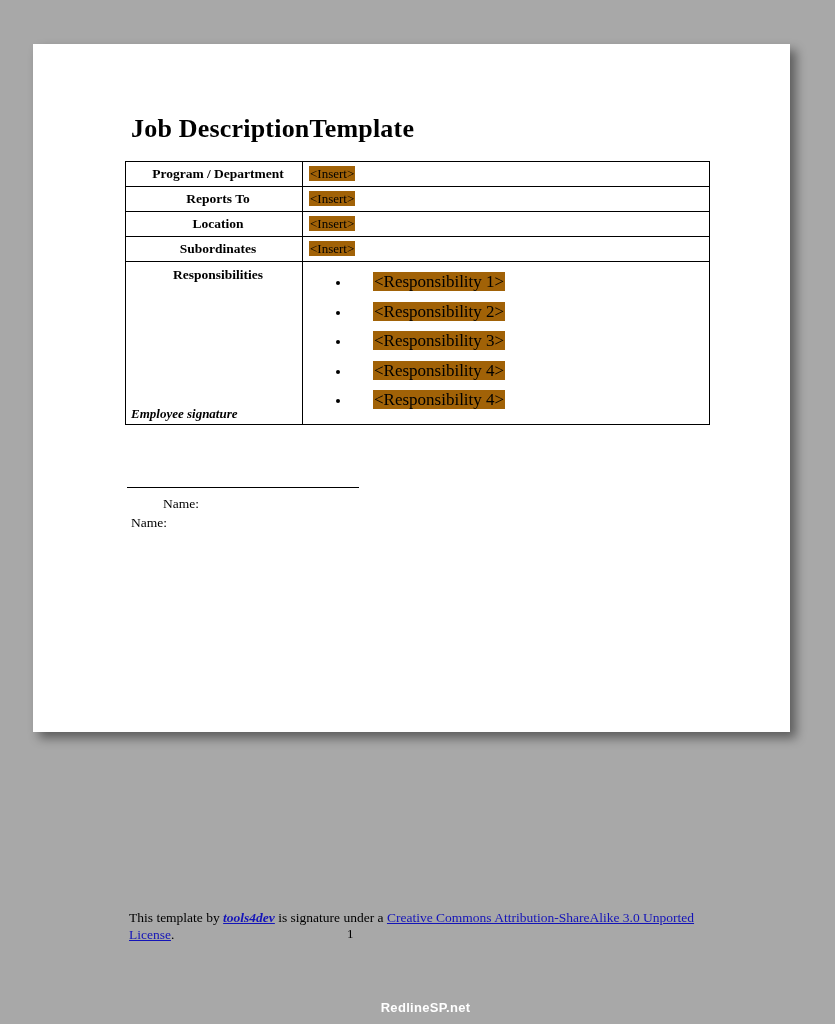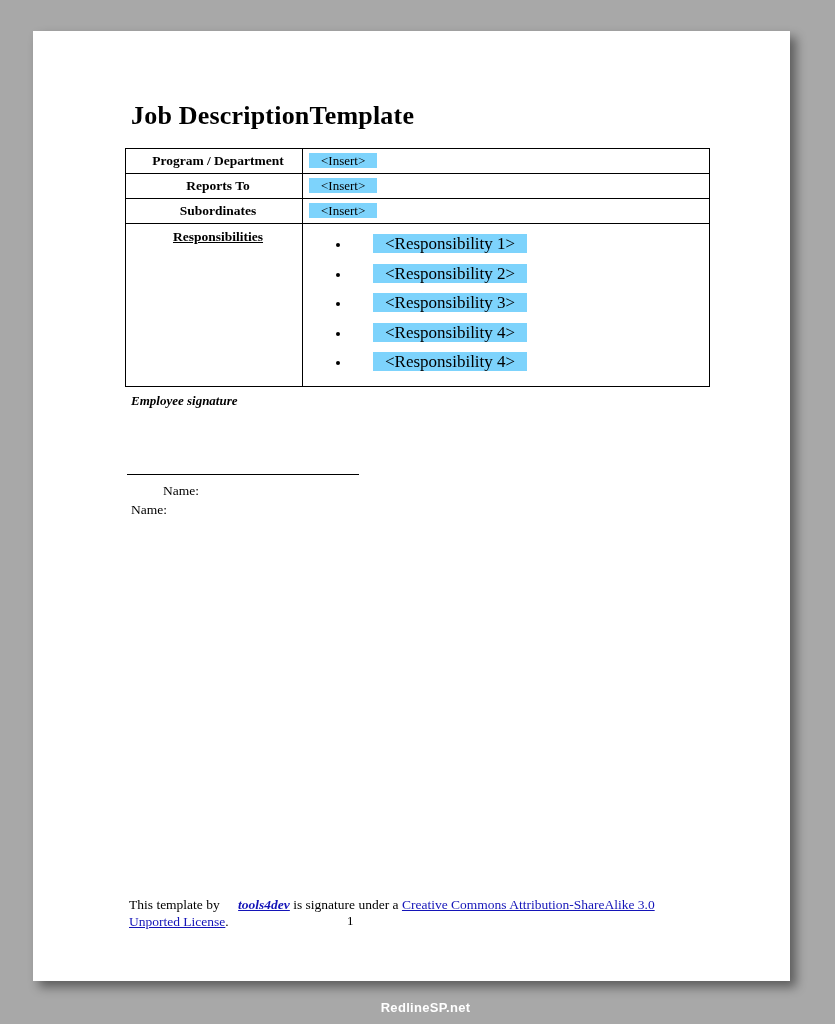"Job DescriptionTemplate" .page-shadow { height: 950px -> 688px; top: 31px -> 44px }
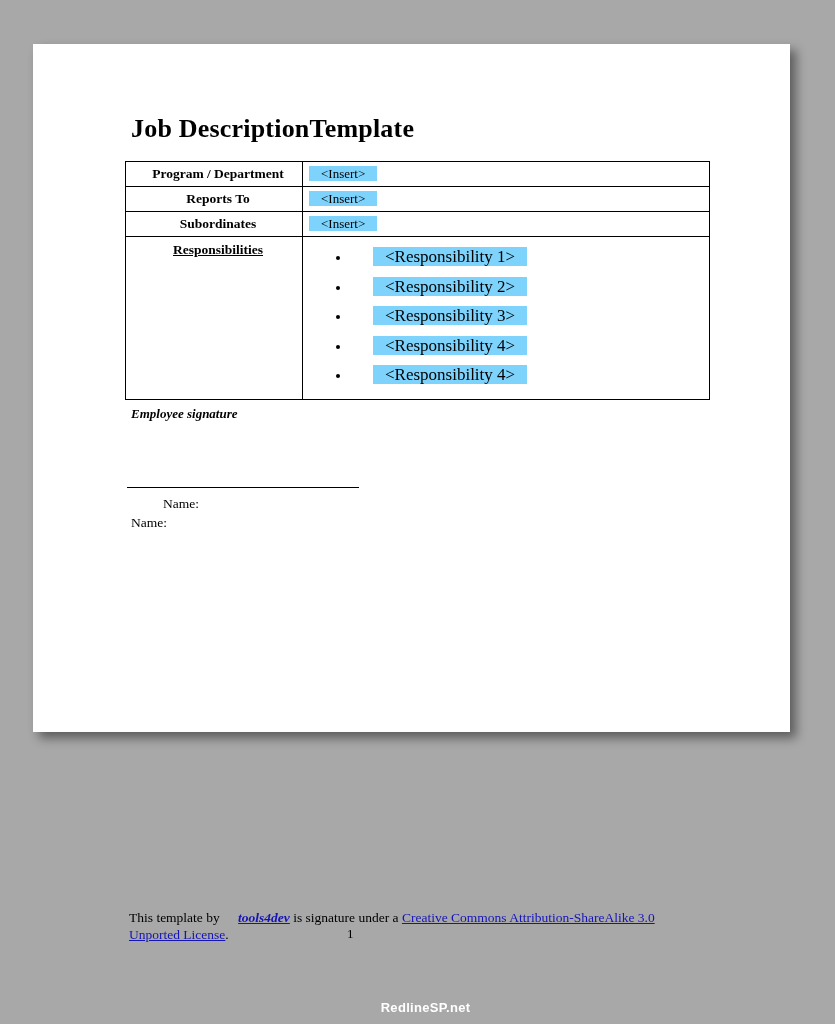"<Insert>" .ins { background: #7dd3fc -> #a16207; padding: 0 12px -> 0 1px }
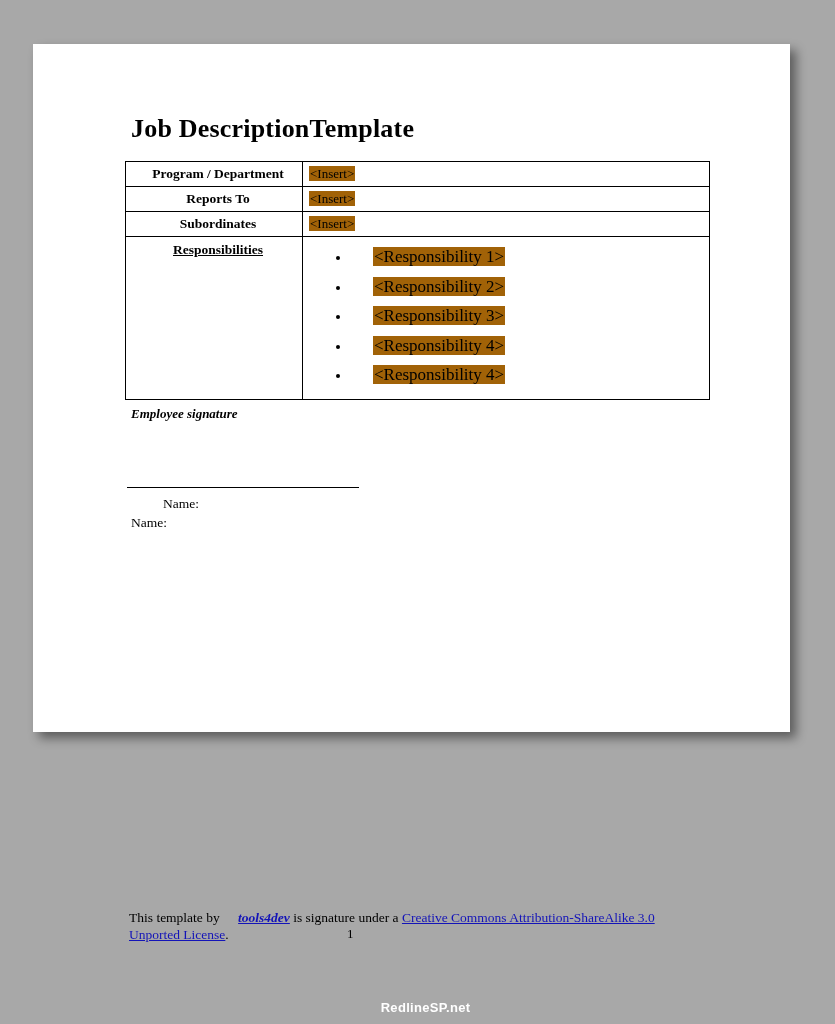"Location" tr { html: none -> <tr> <td>Location</td> <td><span>&lt;Insert&gt;</span></td> </tr> }
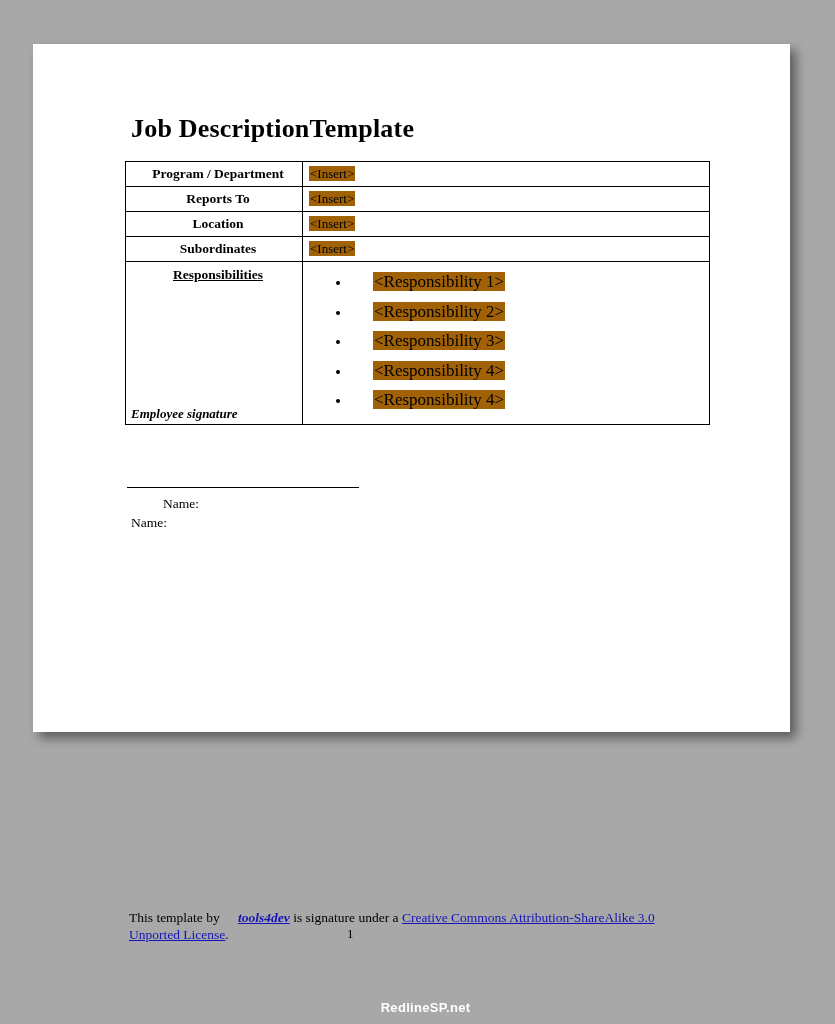"Responsibilities" .resp-label-cell { text-decoration: underline -> none }
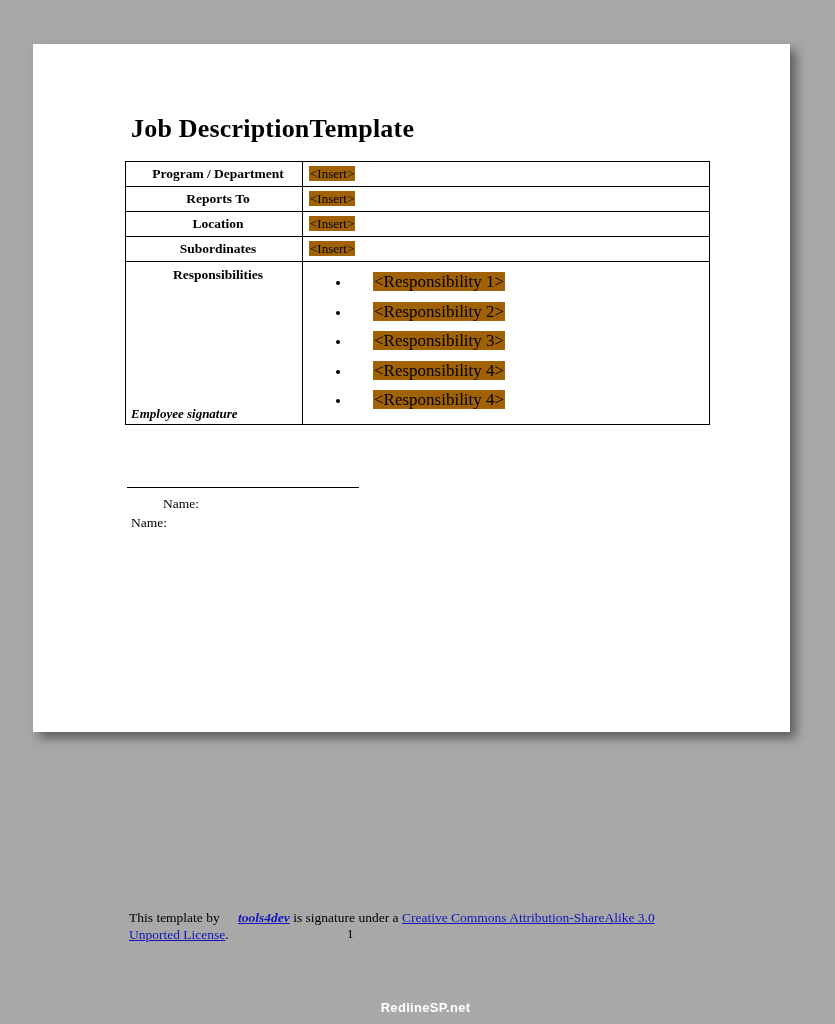"tools4dev" .footer i.tools { margin-left: 15px -> none }
